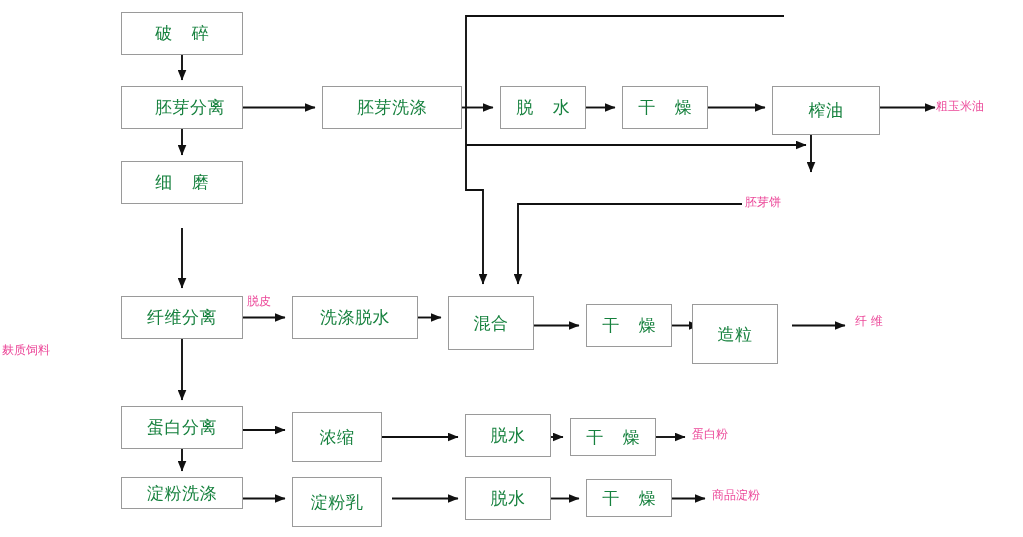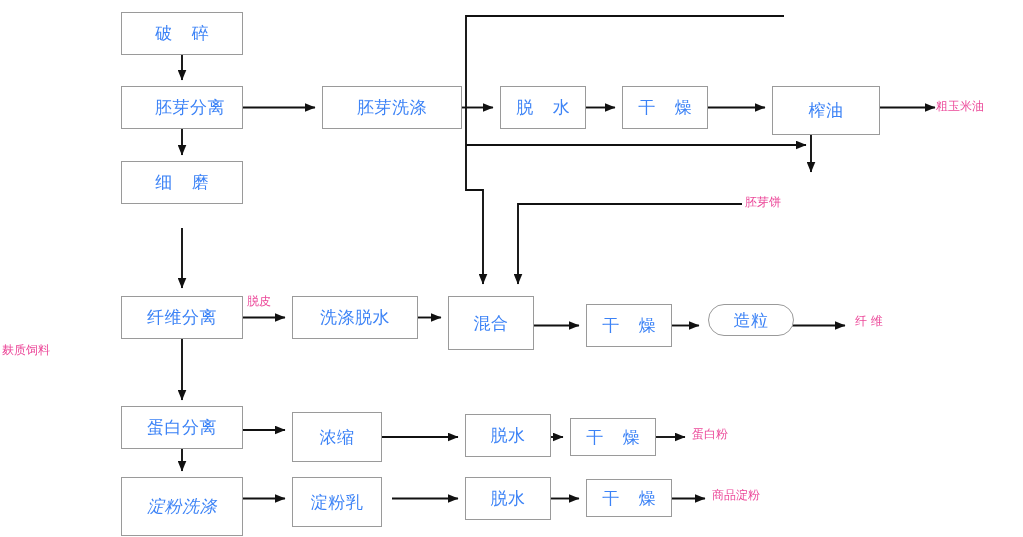"破 碎" .node { color: #3b82f6 -> #15803d }
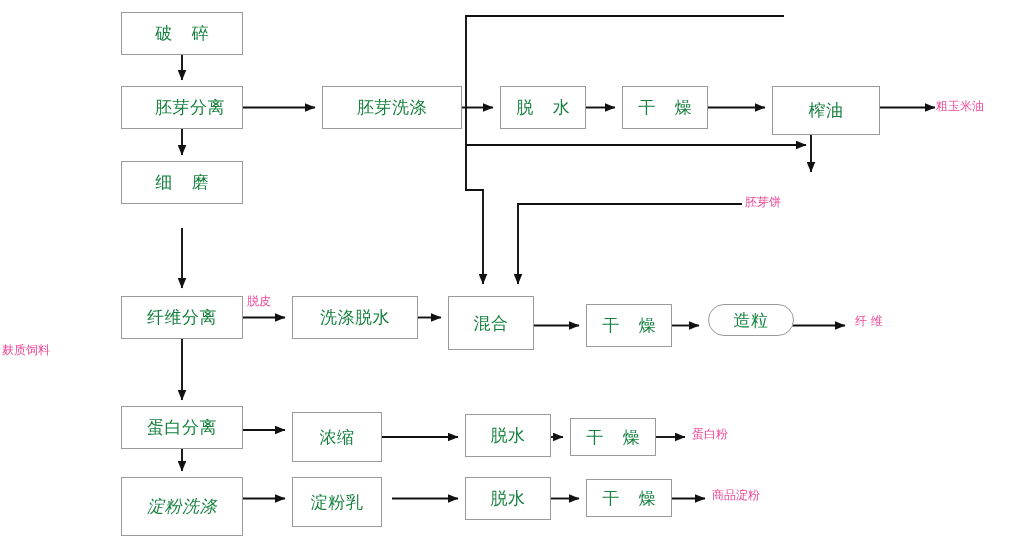"造粒" div.node { border-radius: 20px -> none; height: 32px -> 60px; left: 708px -> 692px }
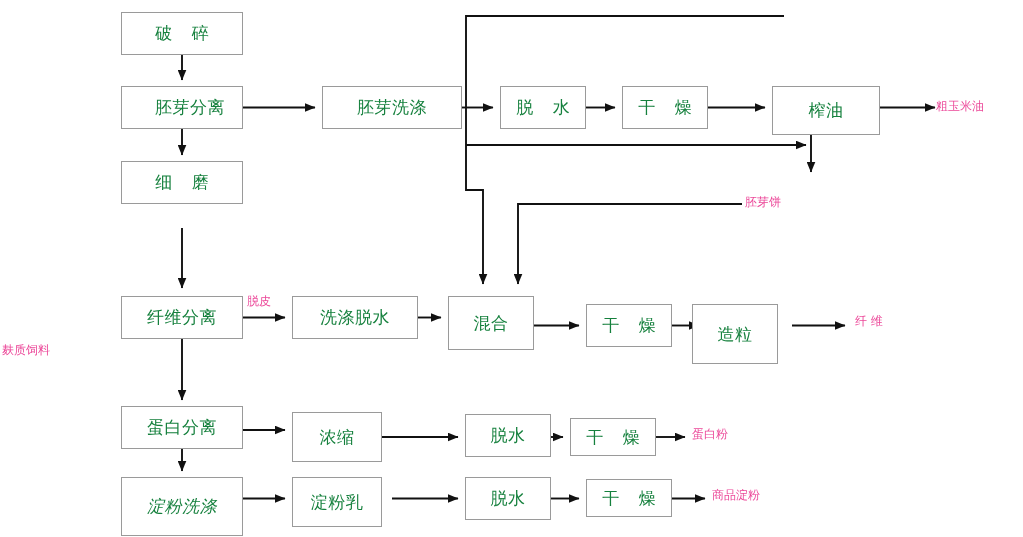"淀粉洗涤" div.node { font-style: italic -> none; height: 59px -> 32px }
